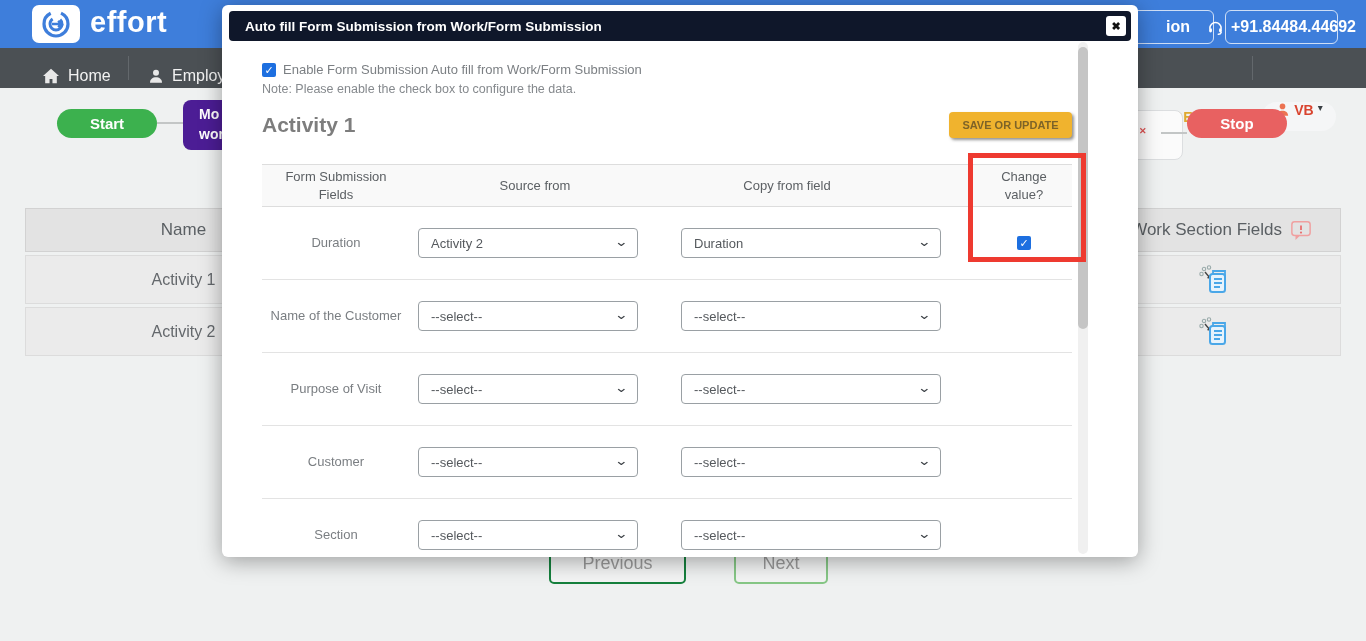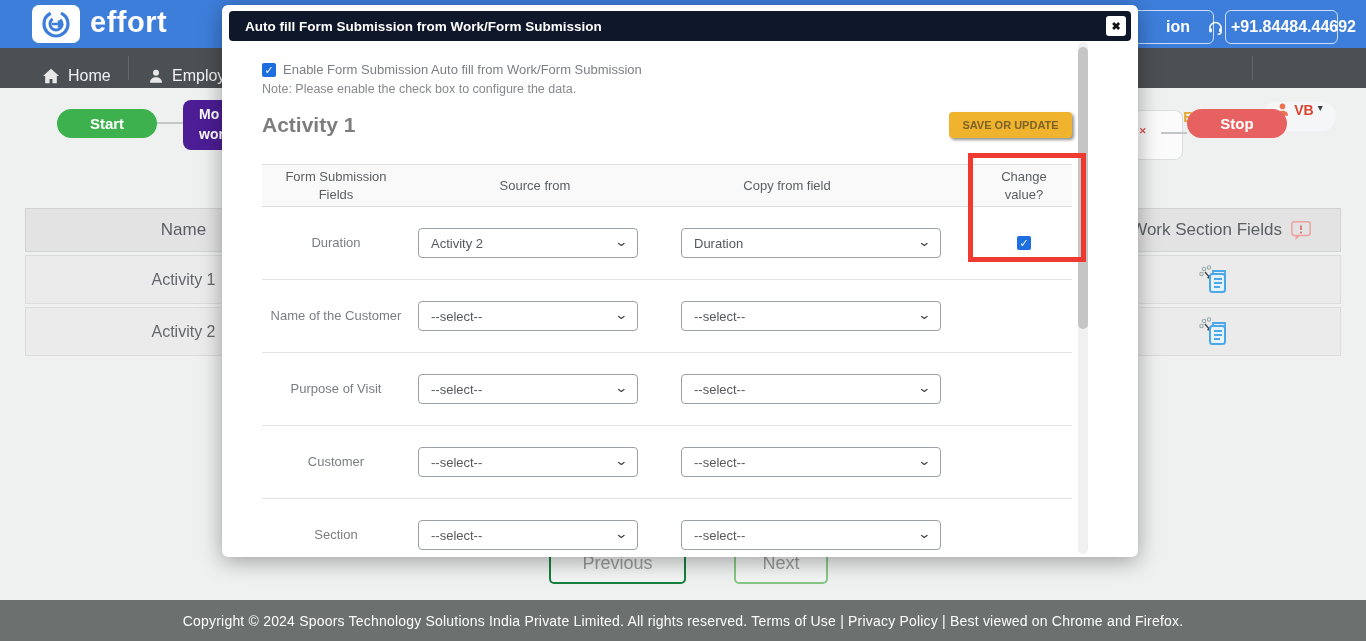"Copyright © 2024 Spoors Technology" div.footer { html: <div> <span>Copyright © 2024 Spoors Technology Solutions India Private Limited. All rights reserved. Terms of Use | Privacy Policy | Best viewed on Chrome and Firefox.</span> </div> -> none }
